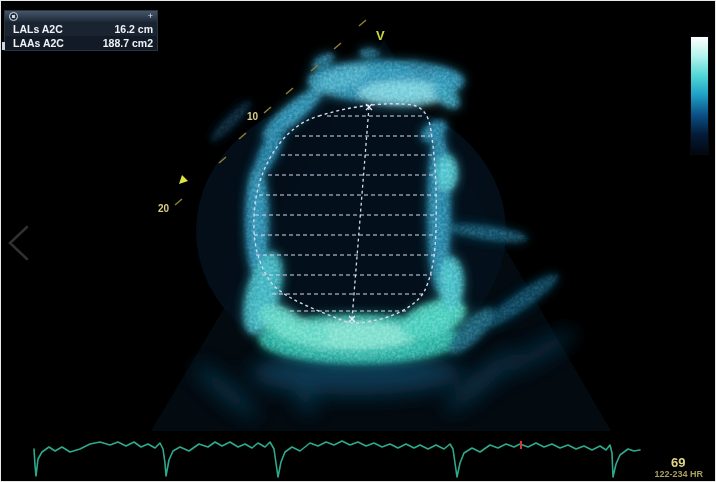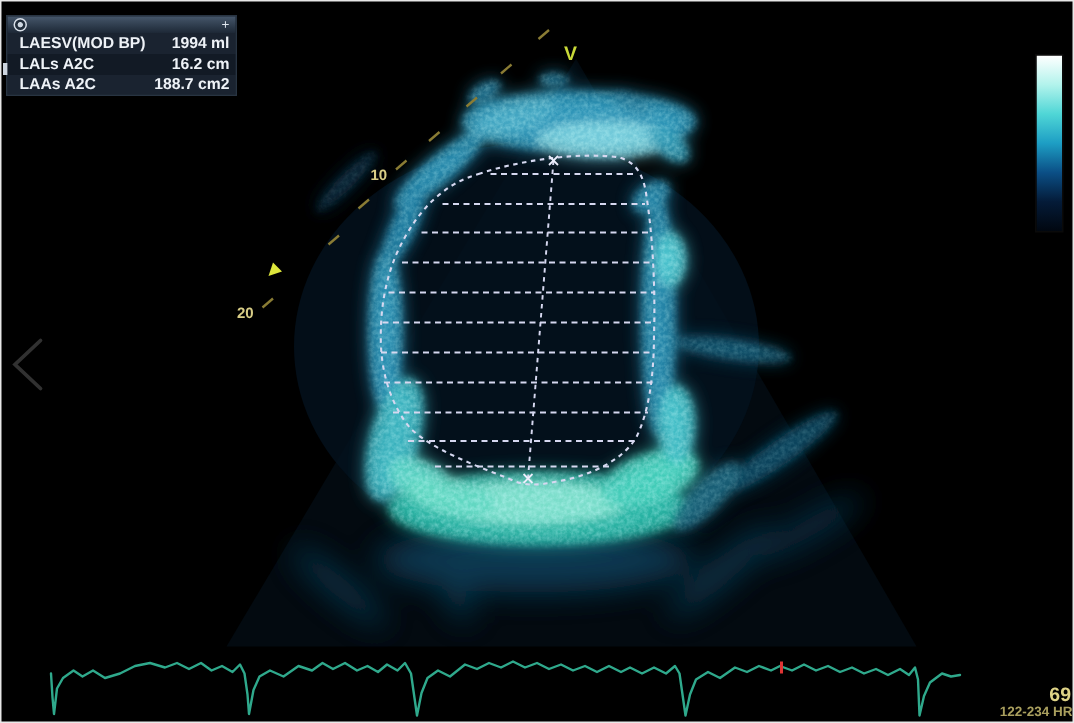"LAESV(MOD BP)" div.meas-row { html: <div> <span>LAESV(MOD BP)</span> <span>1994 ml</span> </div> -> none }
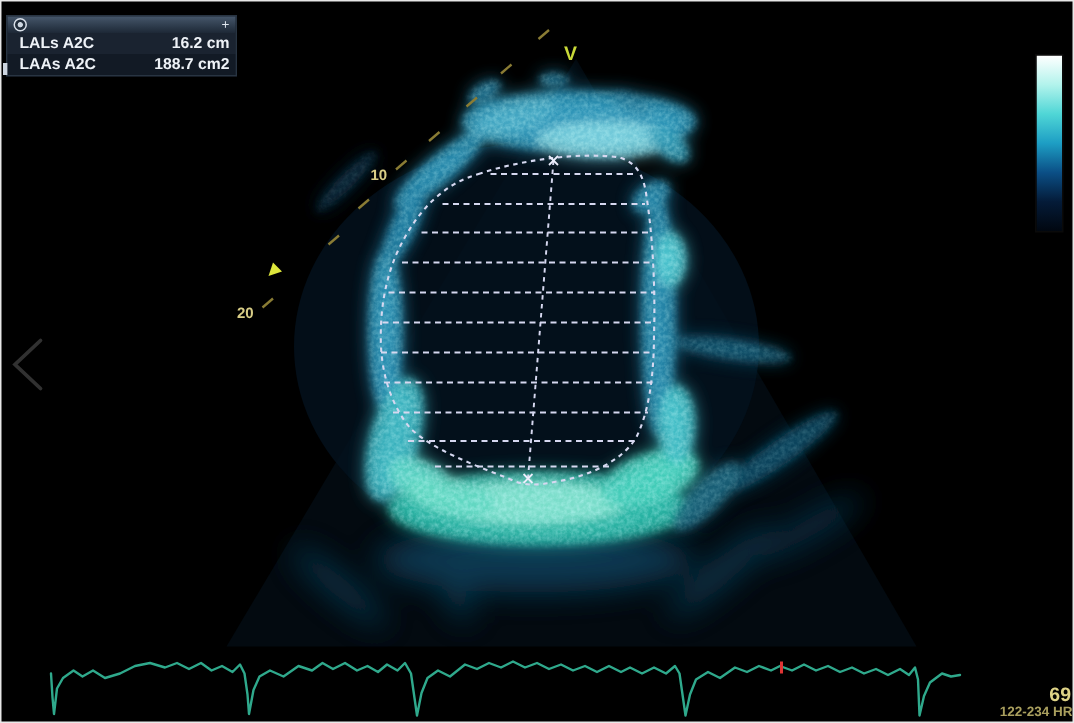"69" #status { right: 4px -> 16px; text-align: right -> center }
